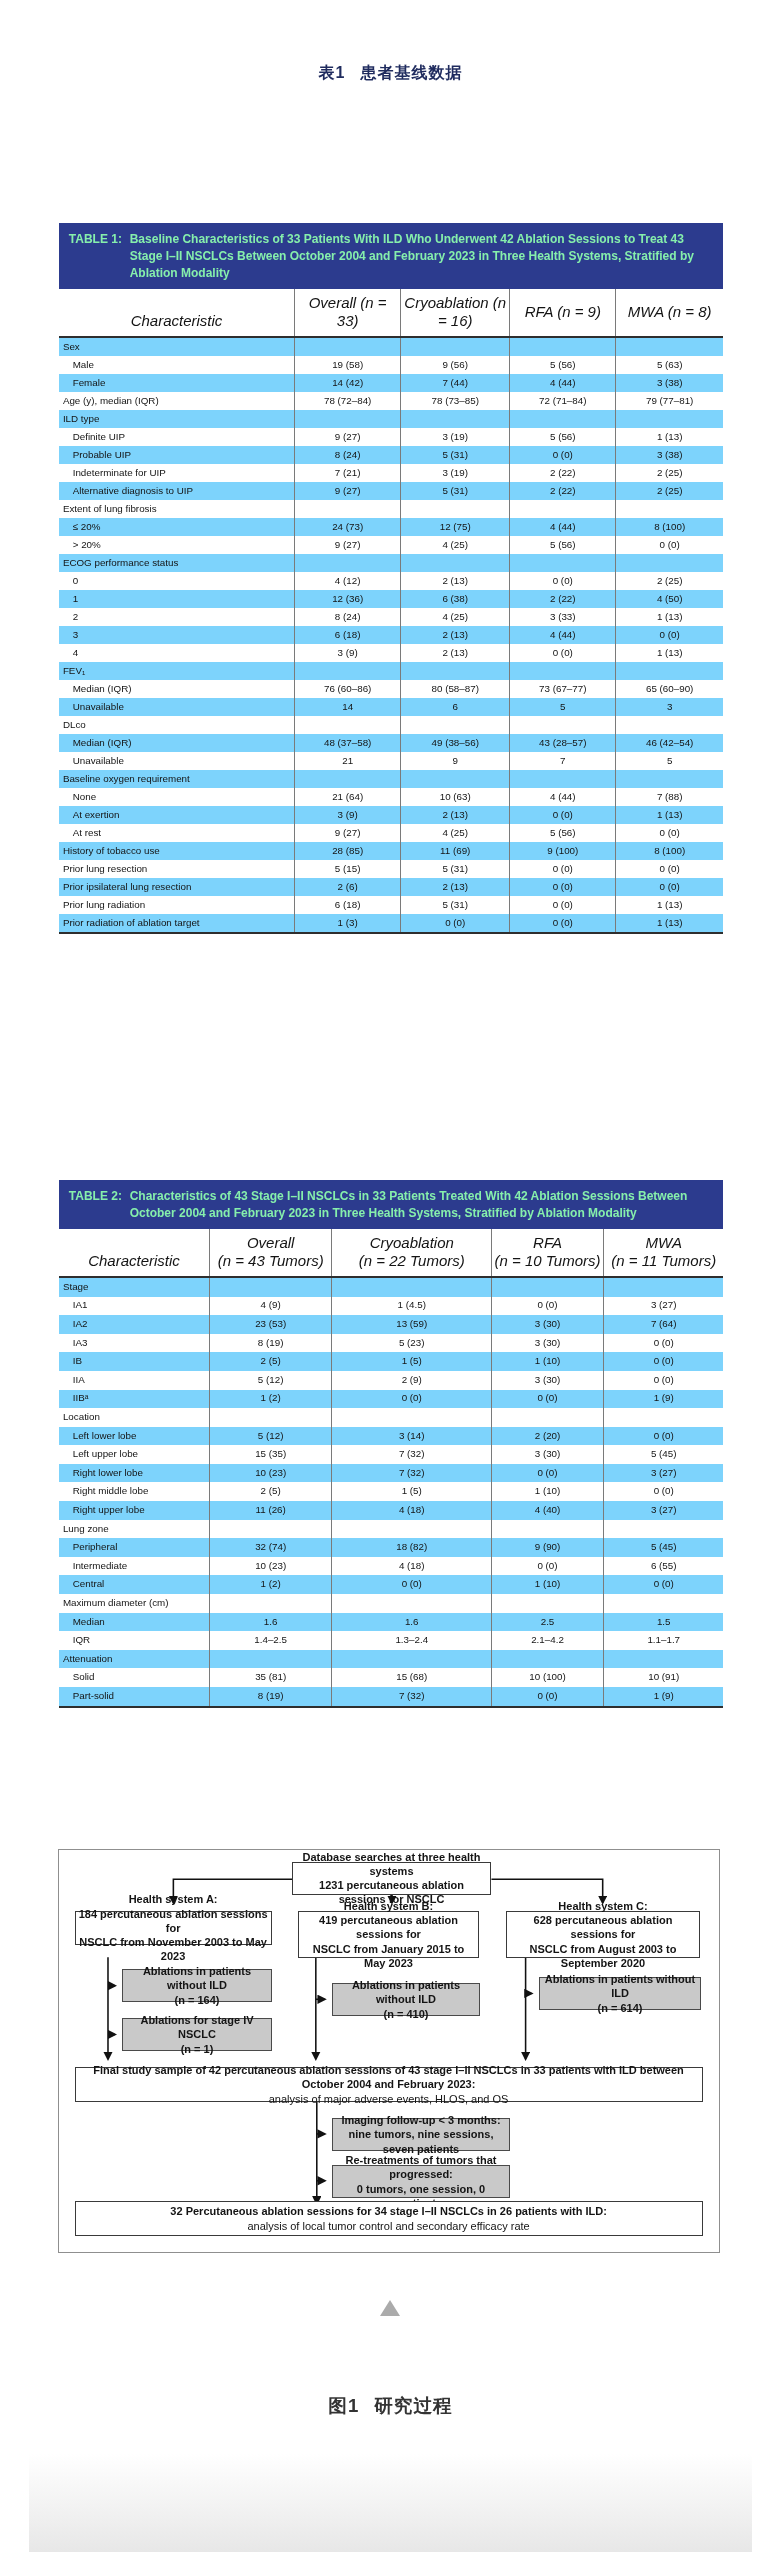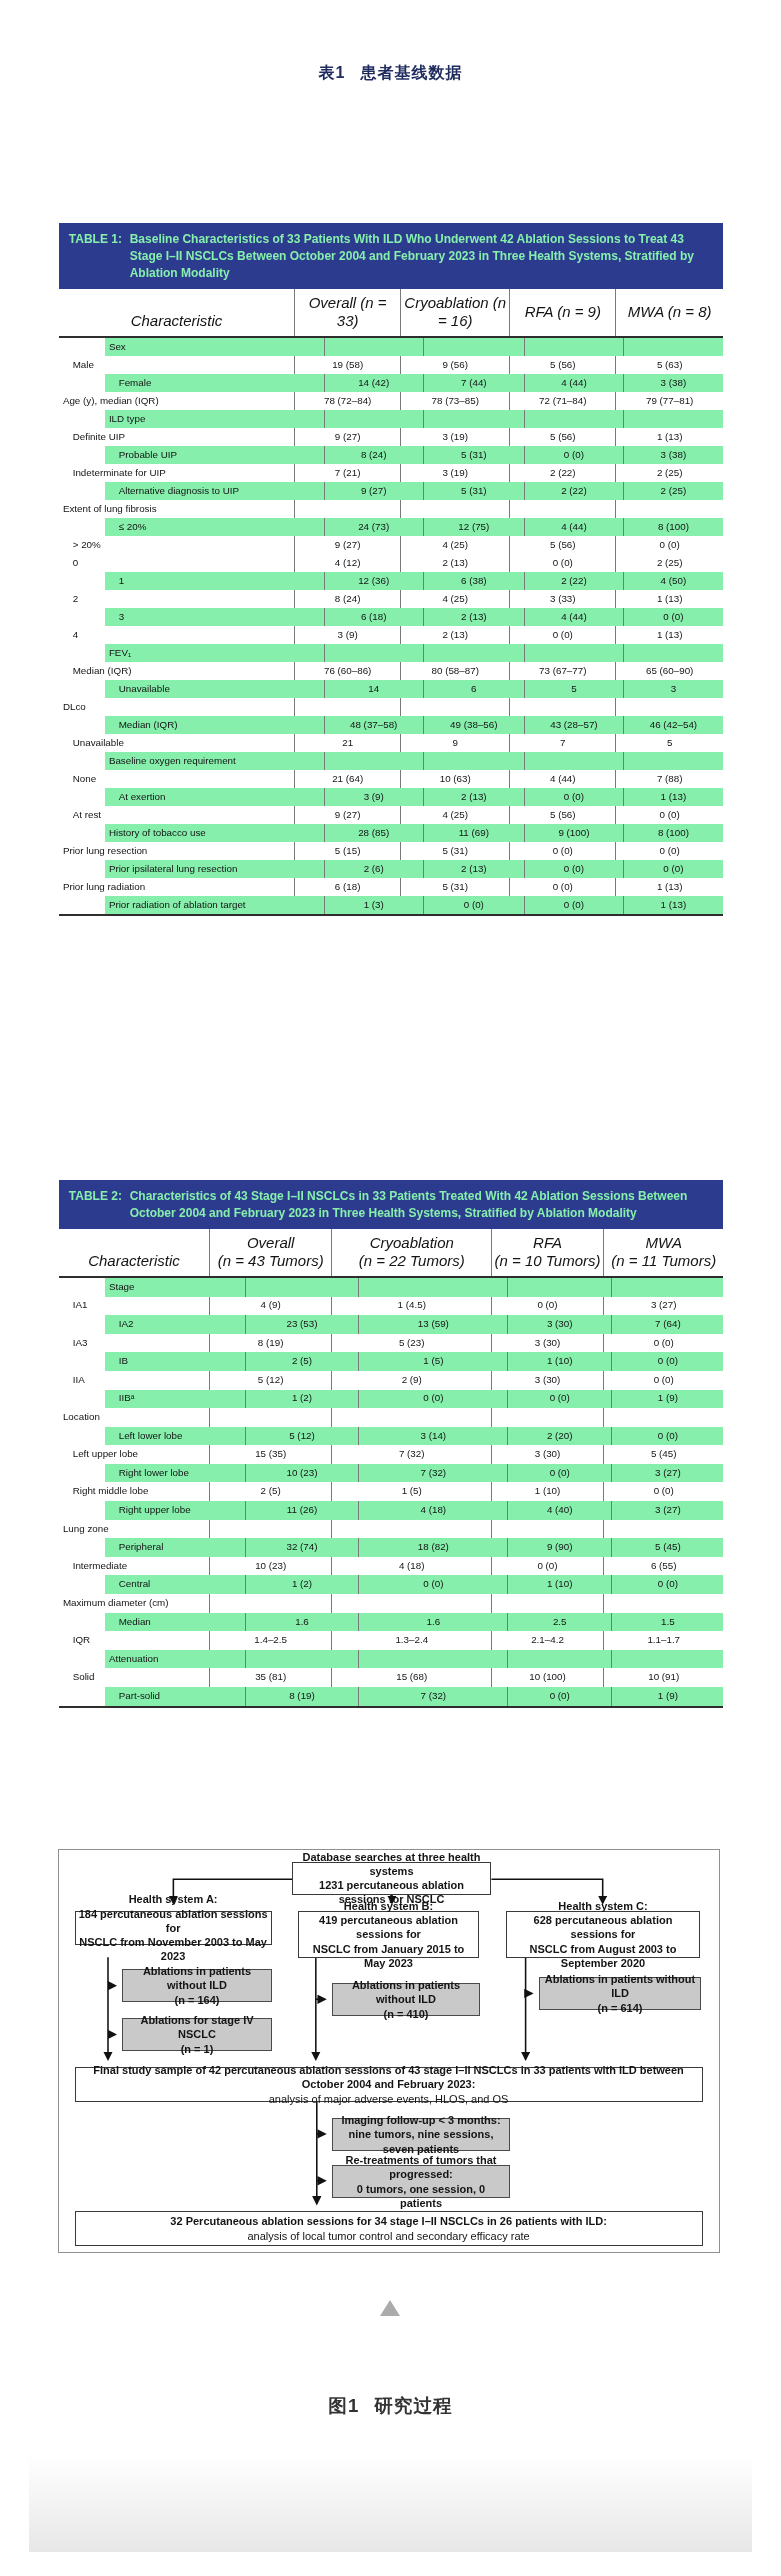"Sex" .stripe { background: #86efac -> #7dd3fc; margin-left: 46px -> none }
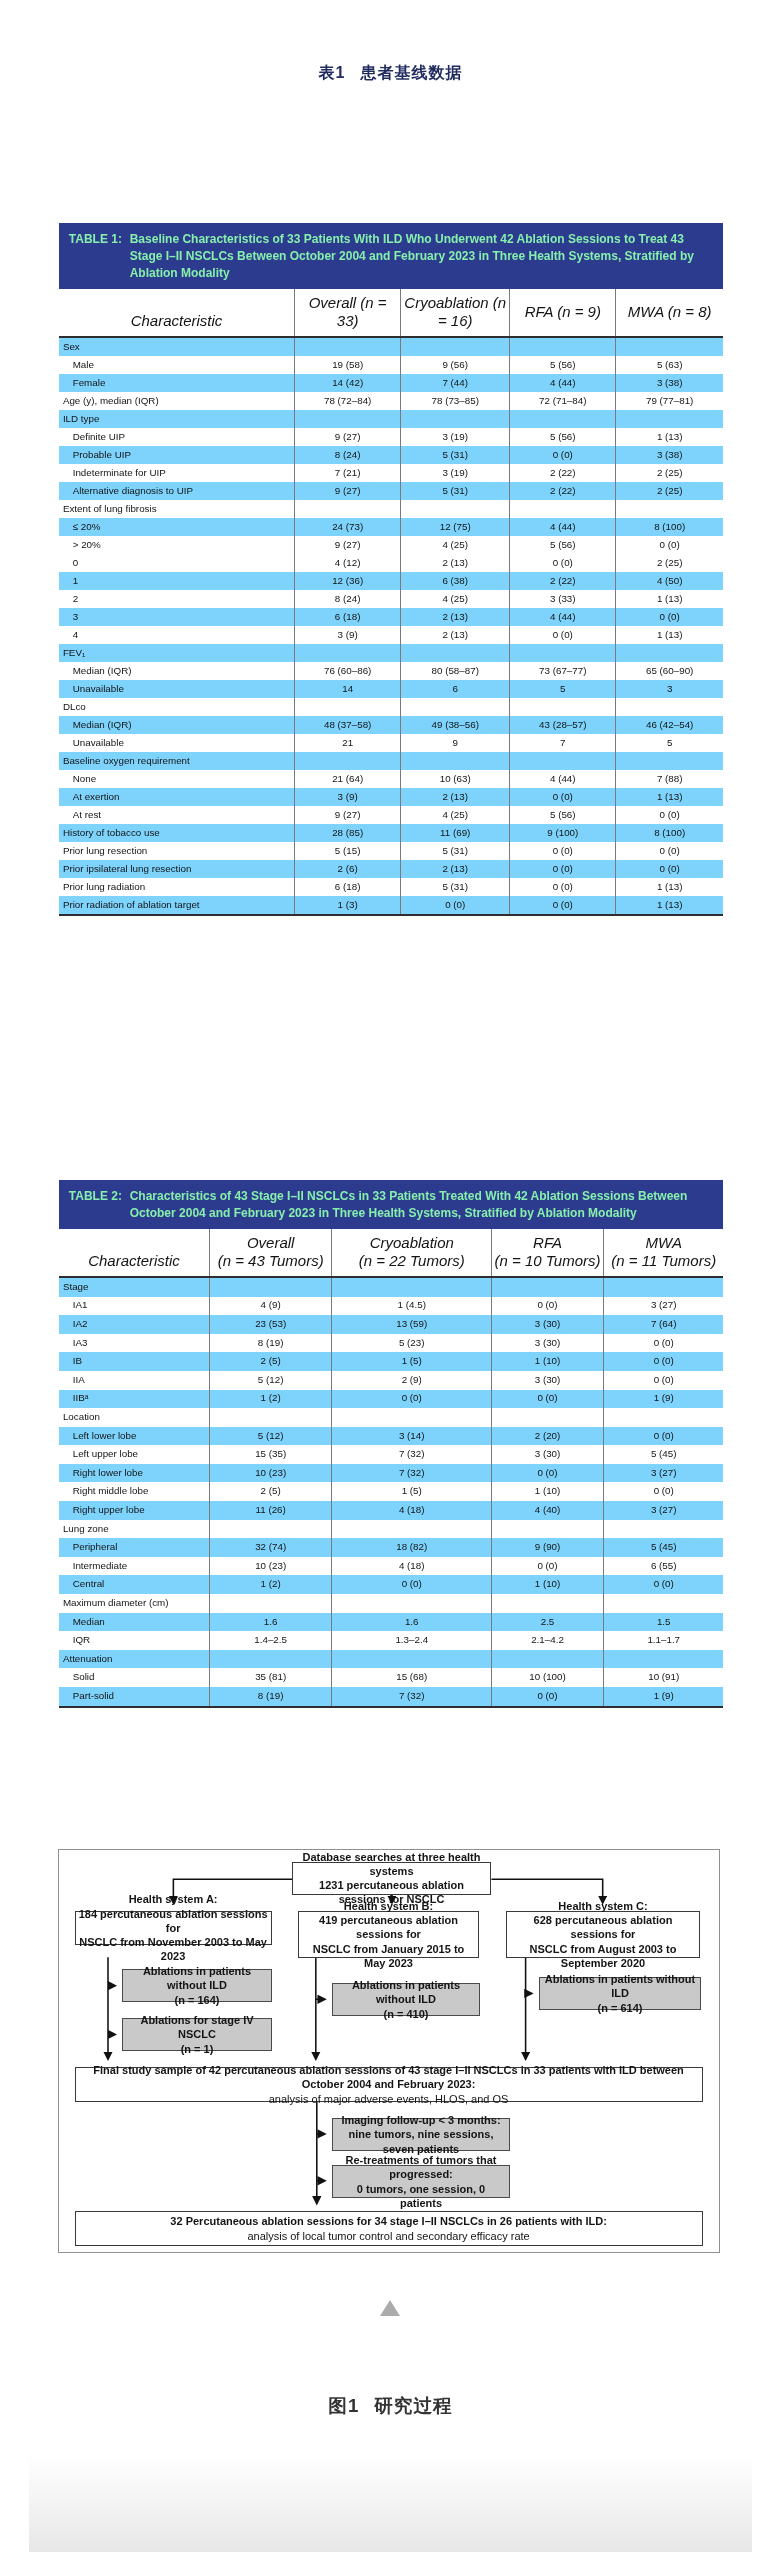"ECOG performance status" div.row { html: none -> <div> <div>ECOG performance status</div> <div></div> <div></div> <div></div> <div></div> </div> }
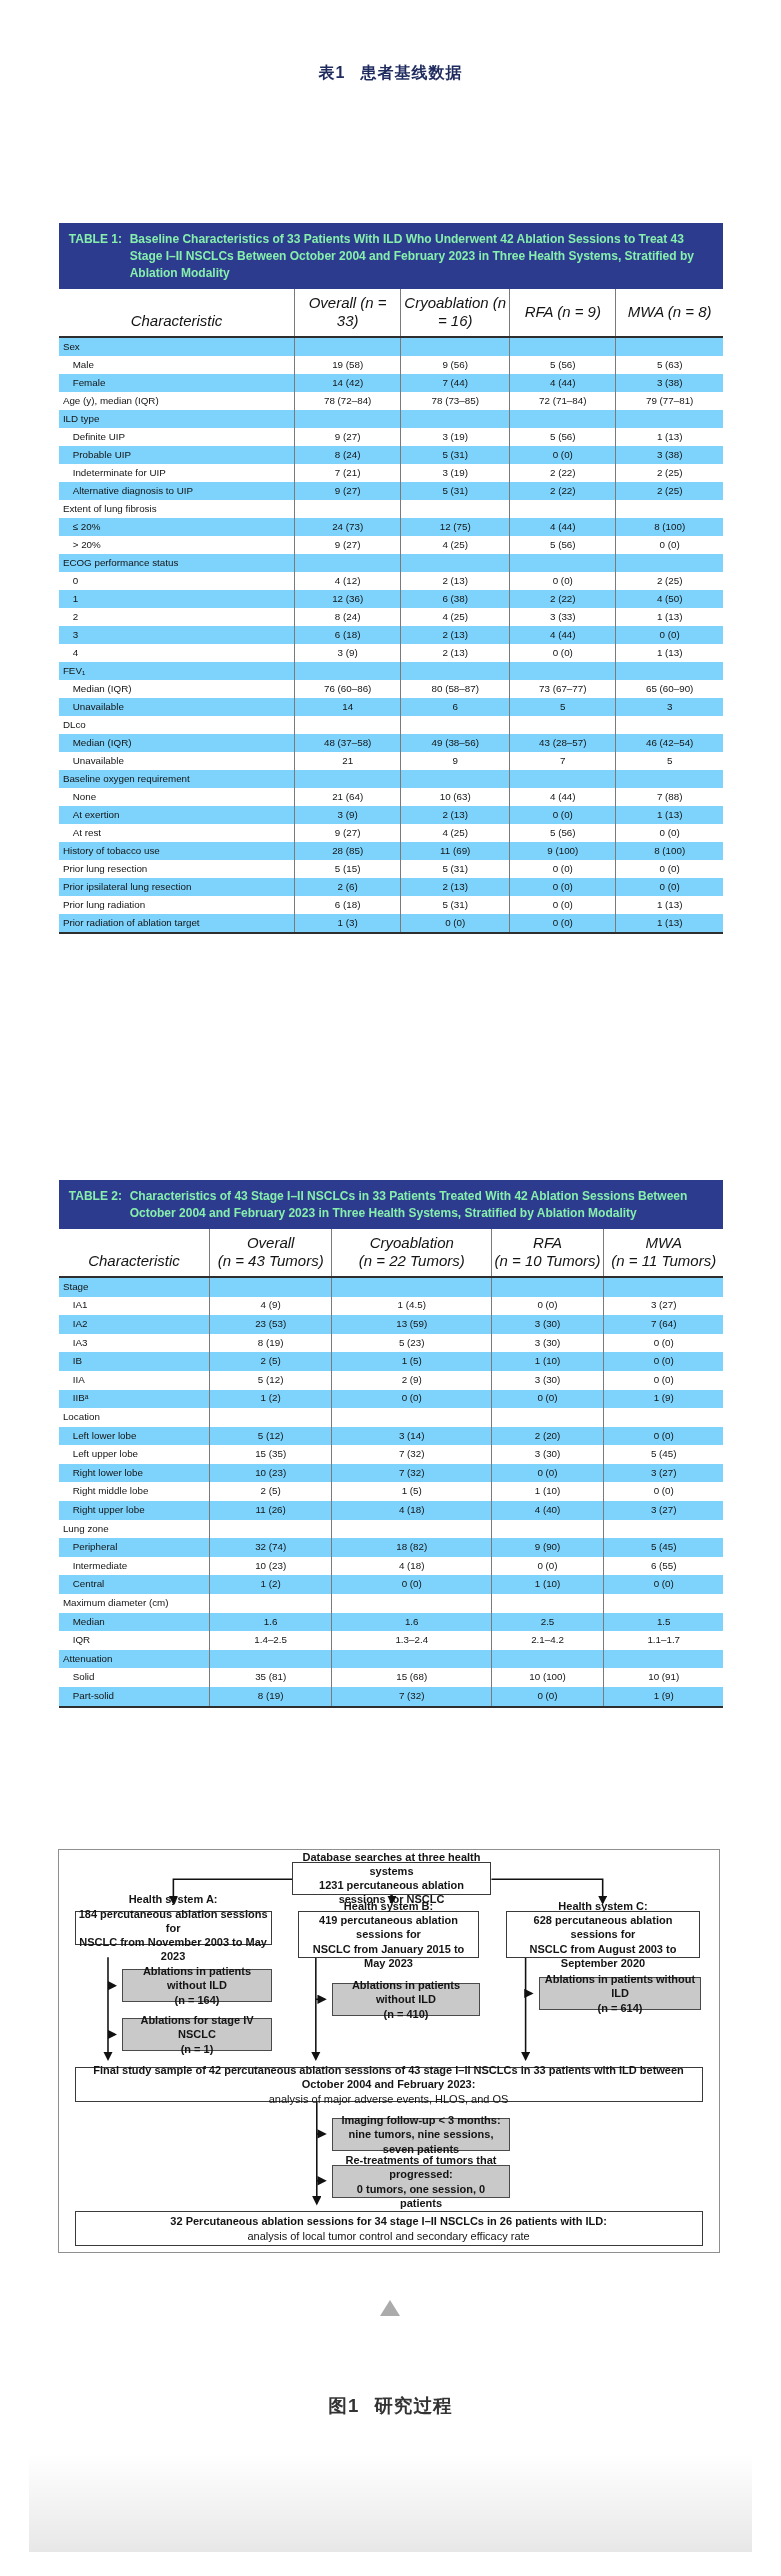"32 Percutaneous ablation sessions for" div.fc-box { top: 361px -> 351px }
